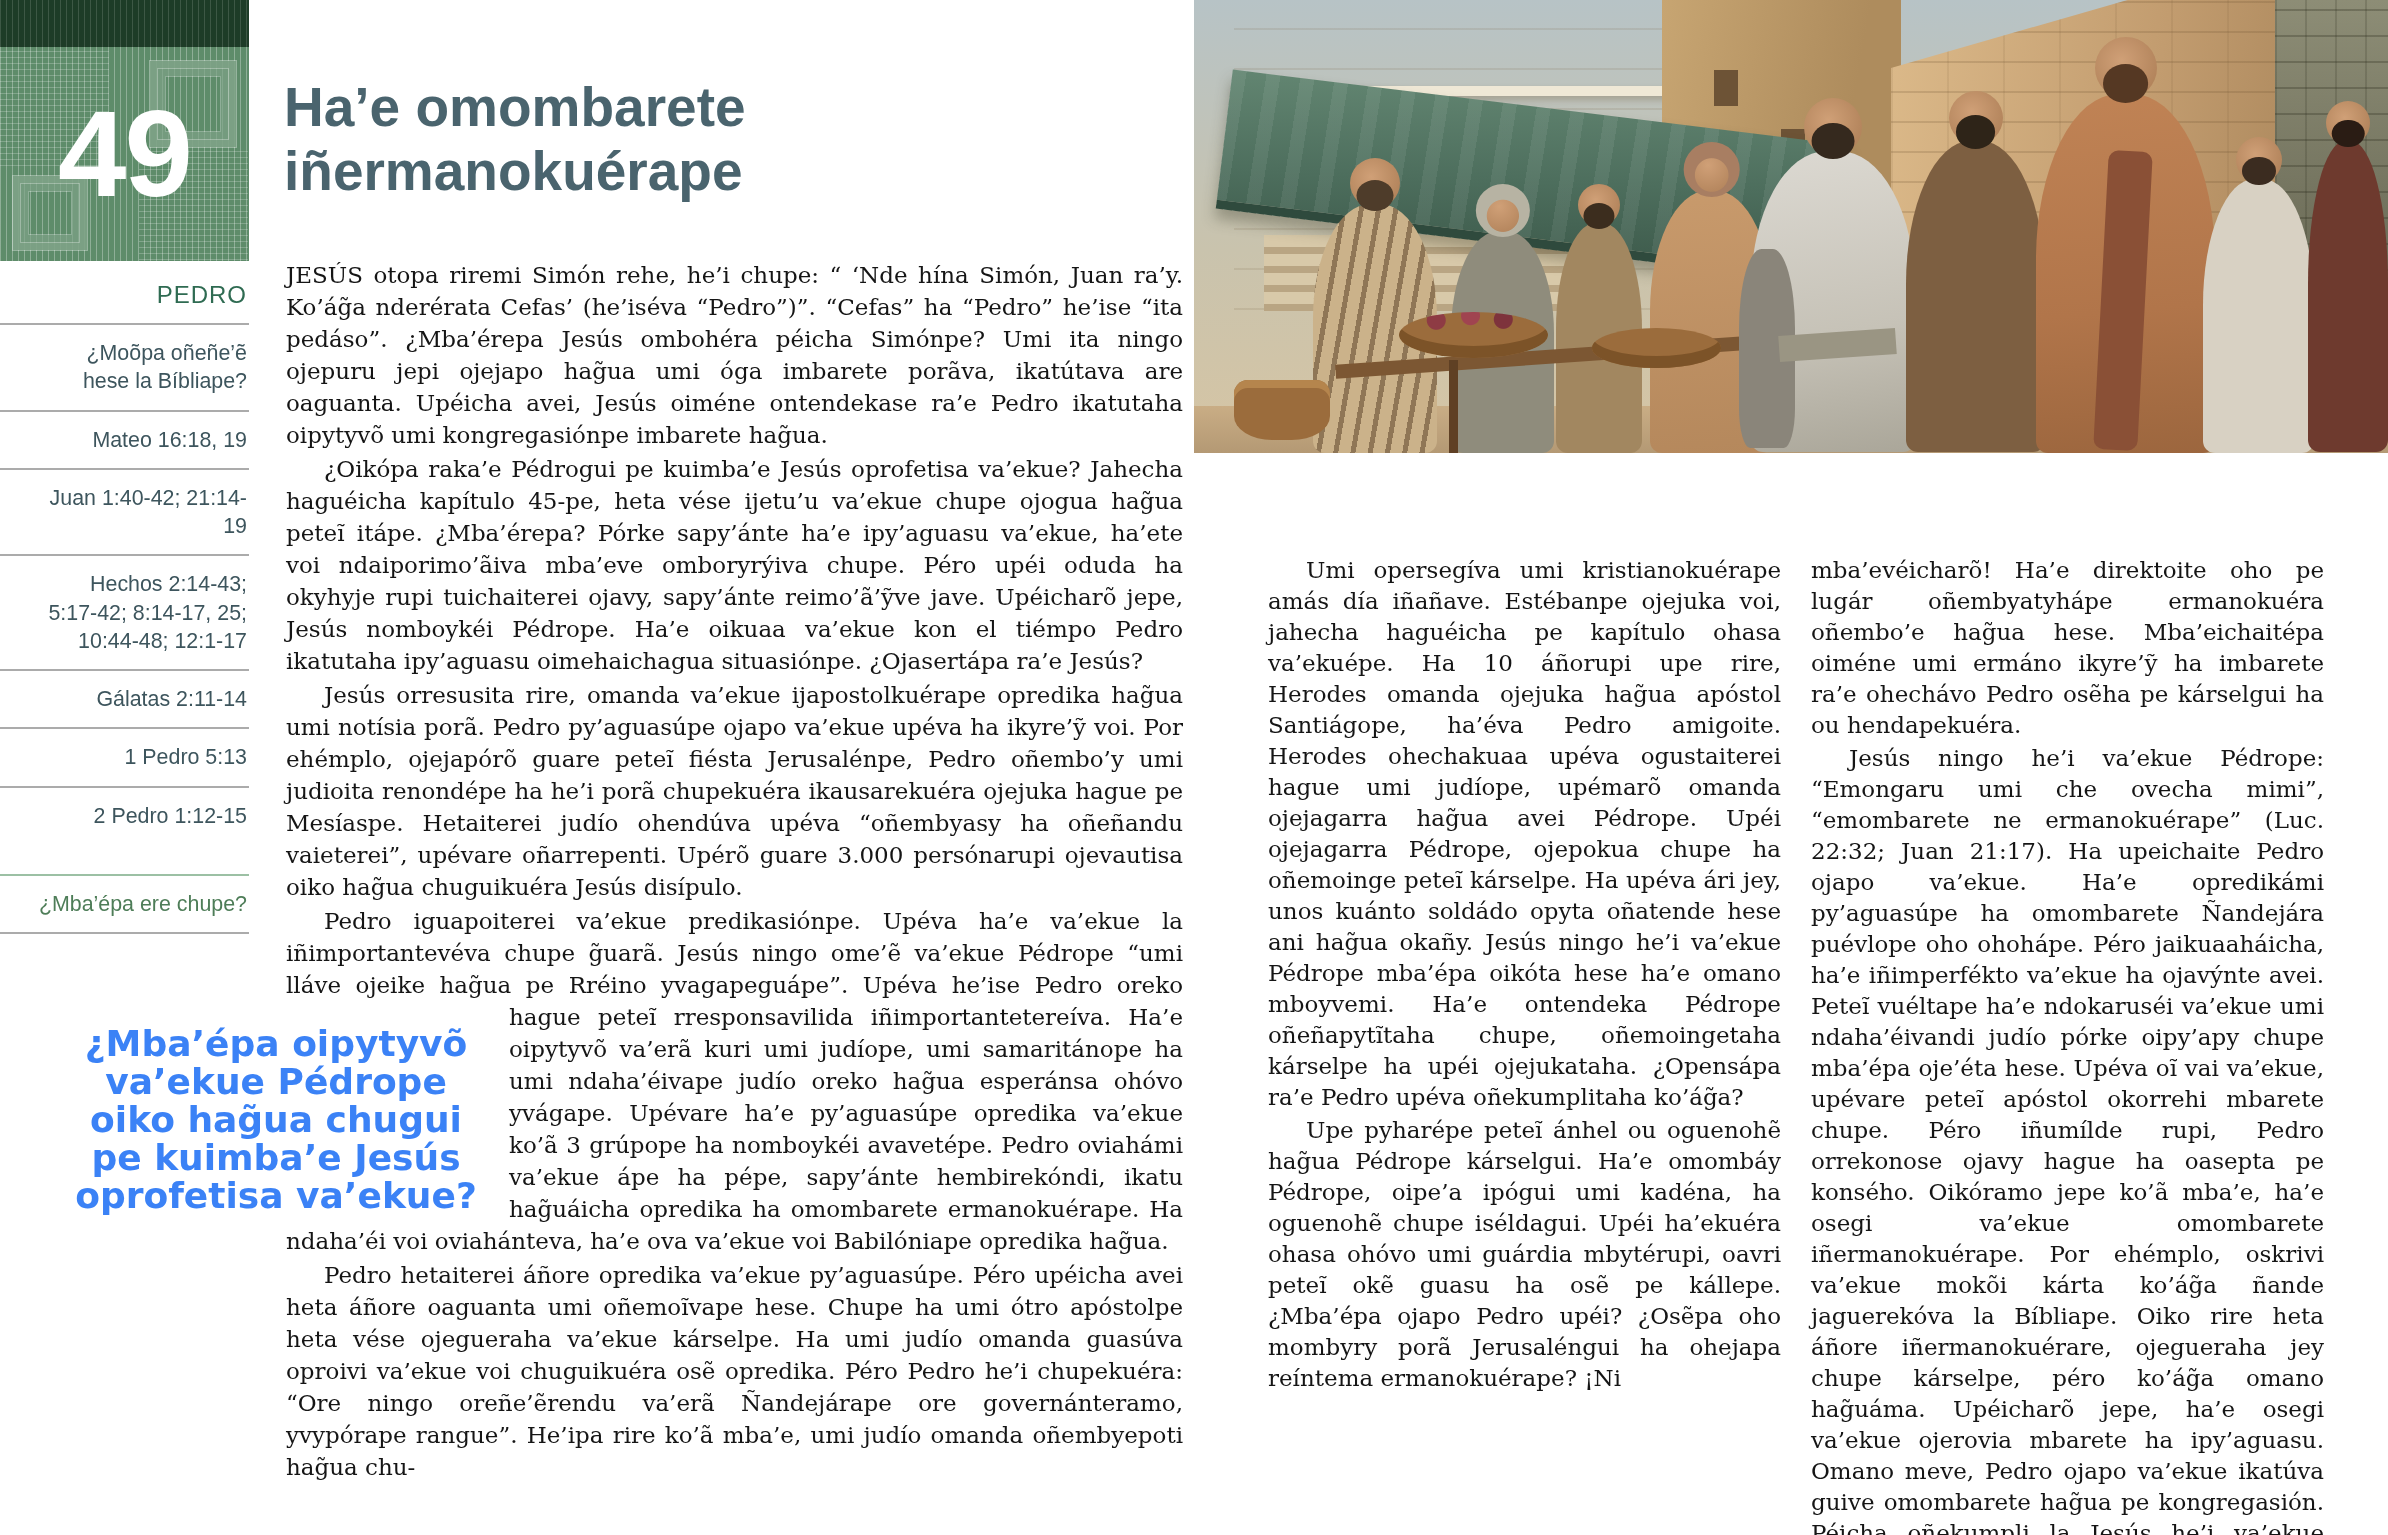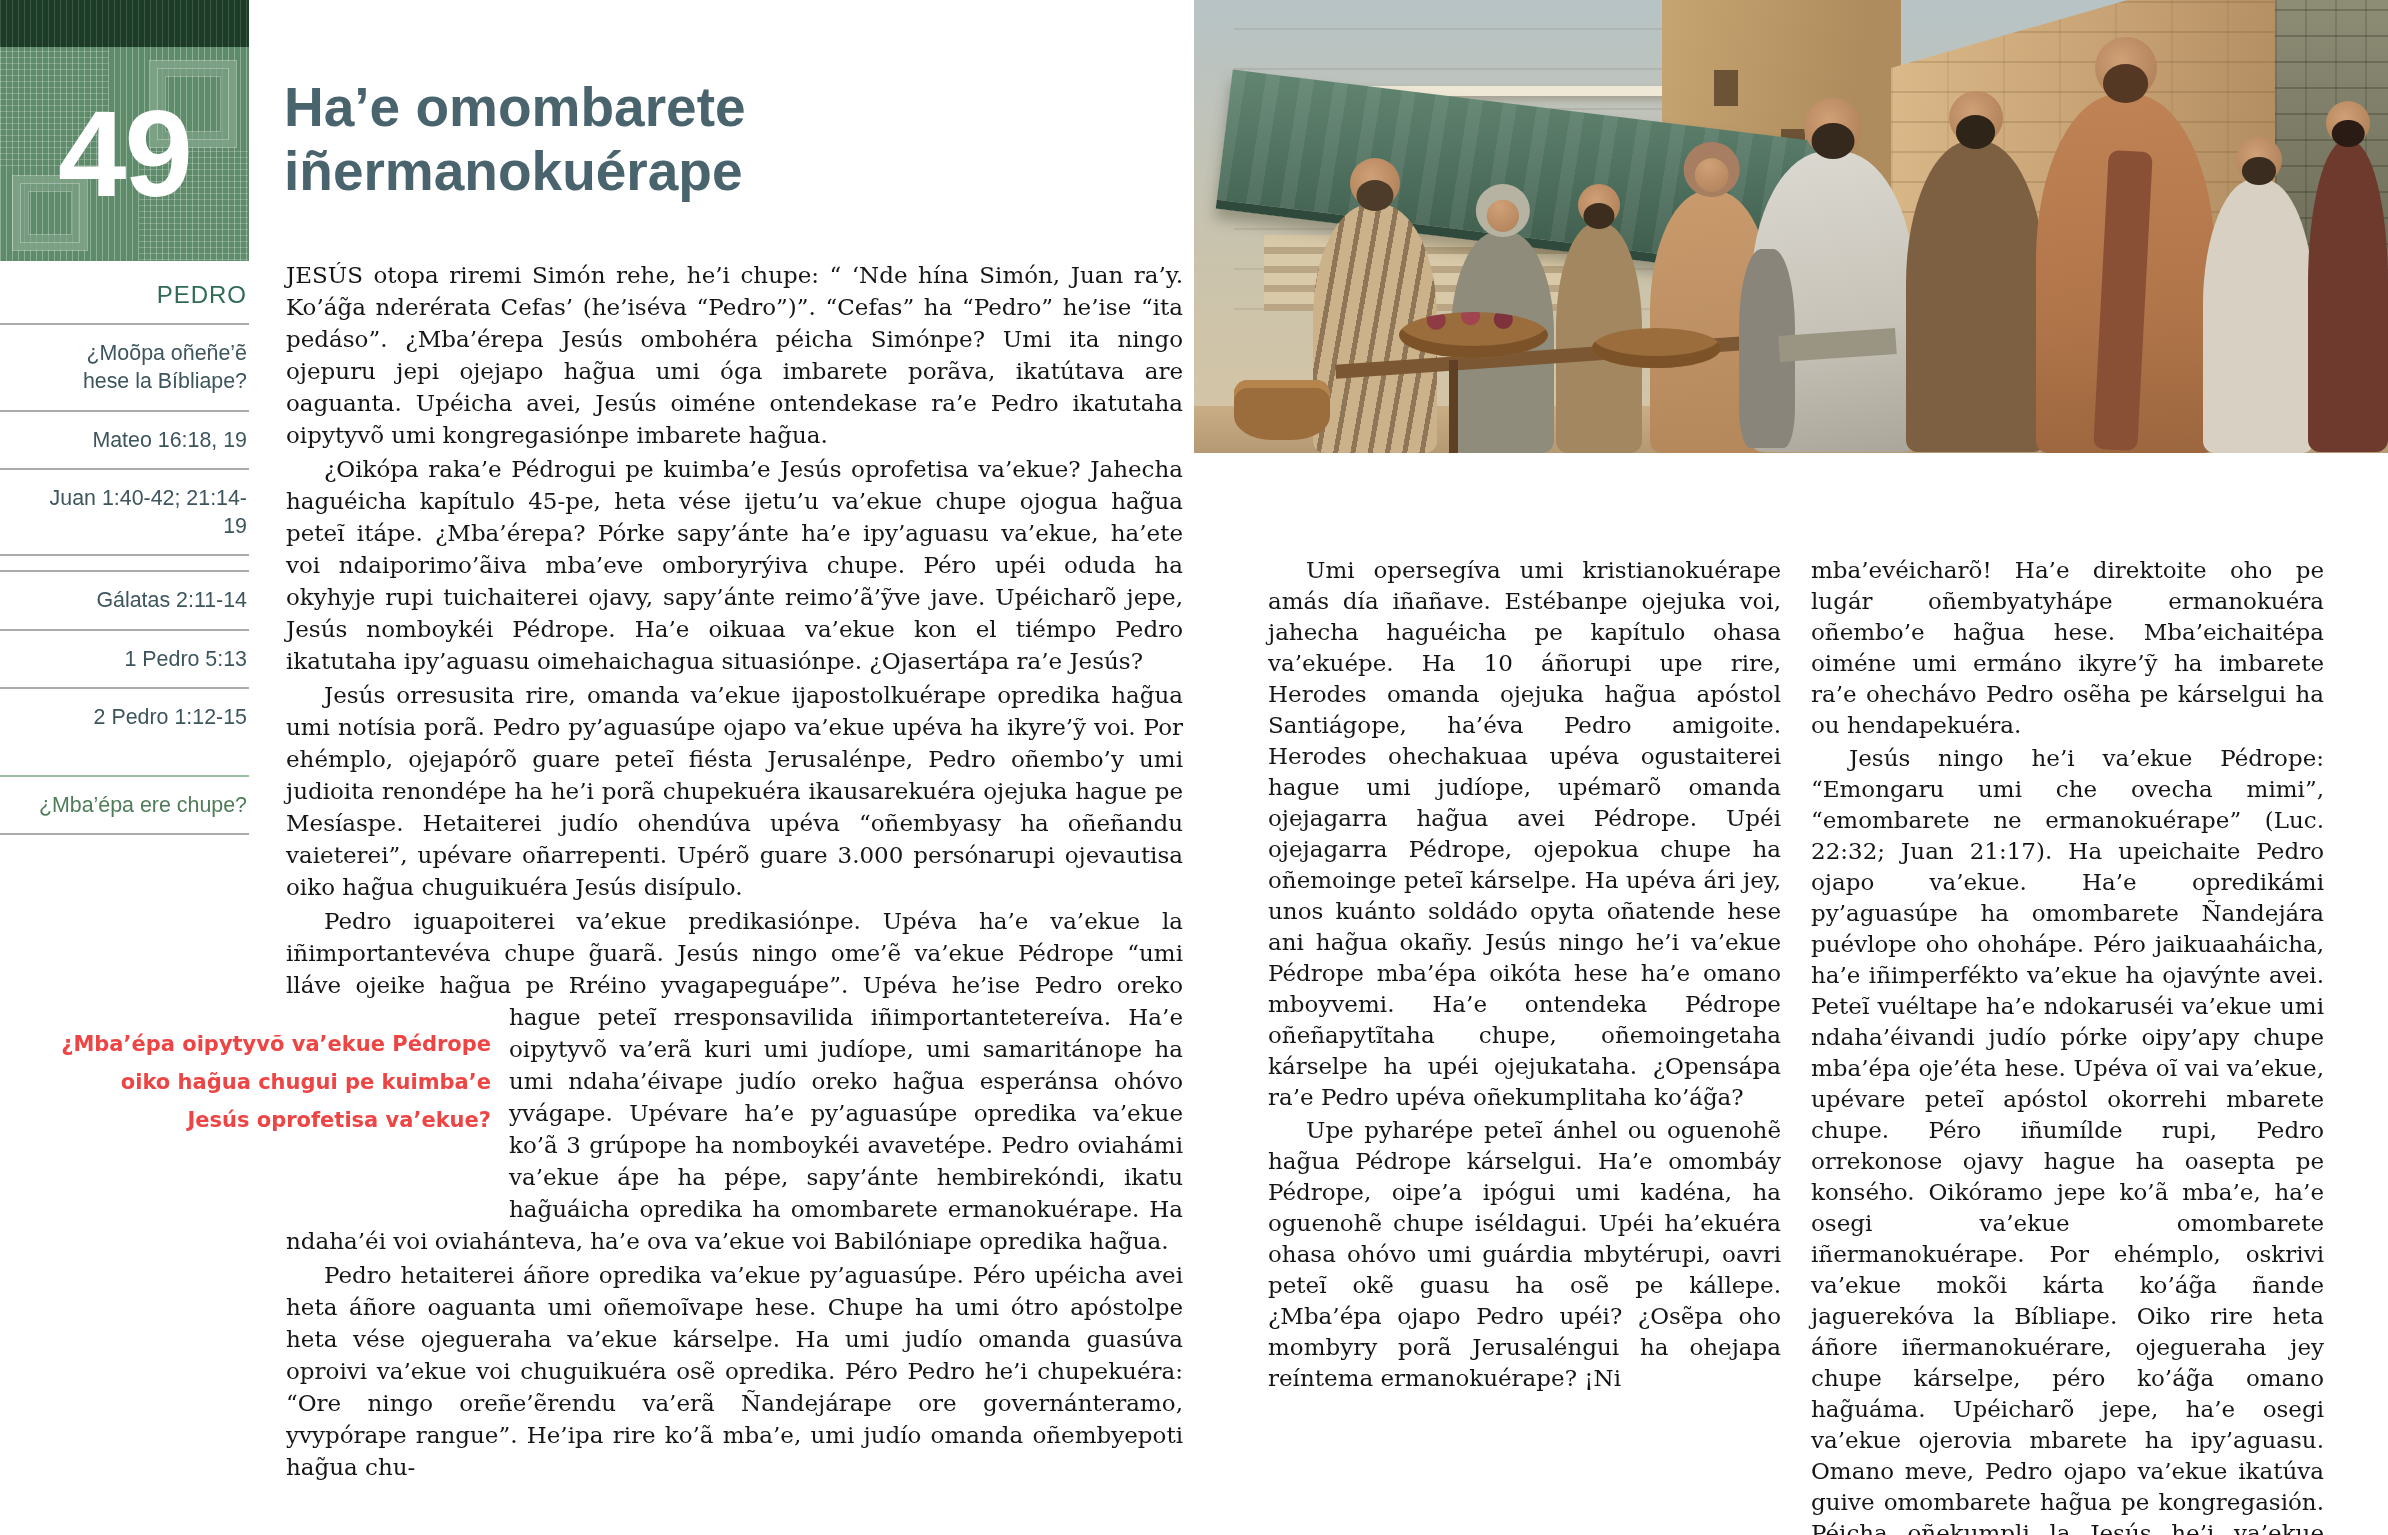"Hechos 2:14-43; 5:17-42; 8:14-17, 25;" div.sb-ref { html: none -> <div>Hechos 2:14-43; 5:17-42; 8:14-17, 25; 10:44-48; 12:1-17</div> }
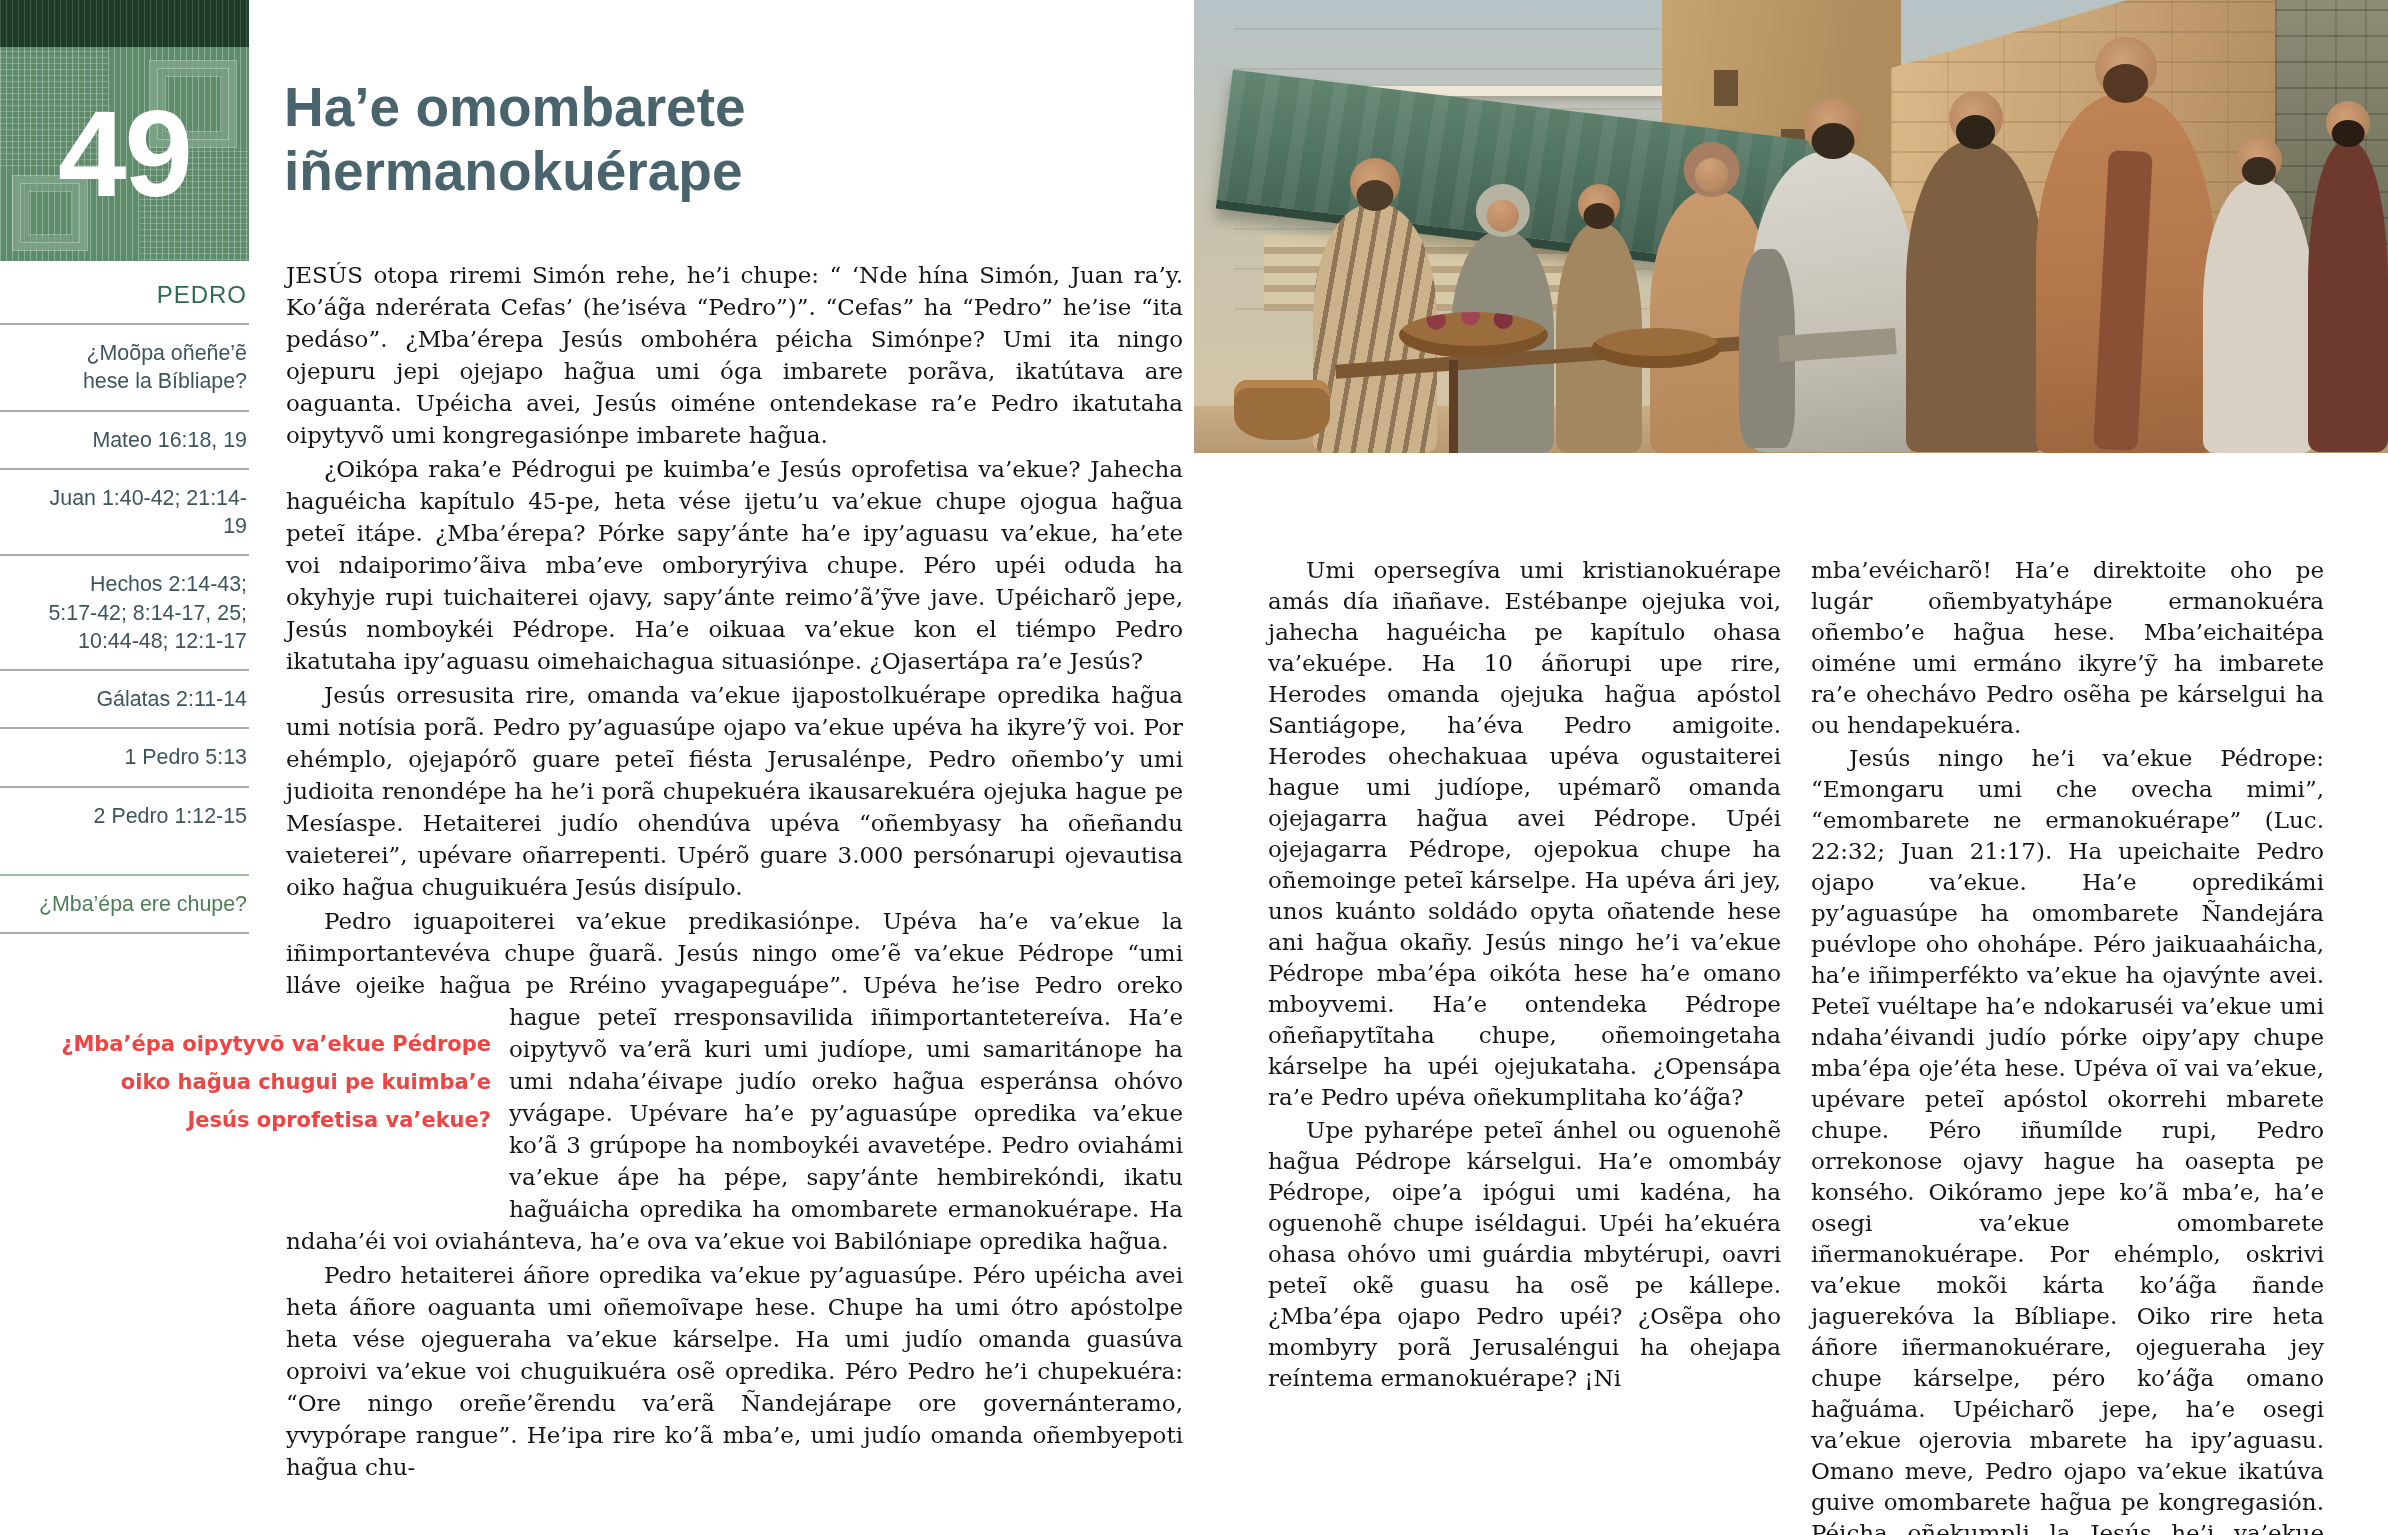"¿Mba’épa oipytyvõ va’ekue Pédrope oiko" .q-float { color: #ef4444 -> #3b82f6; font-size: 21px -> 36px; text-align: right -> center }
